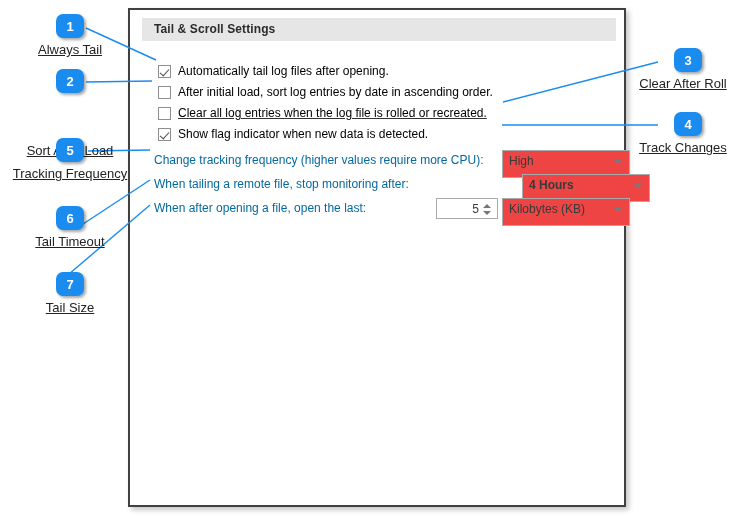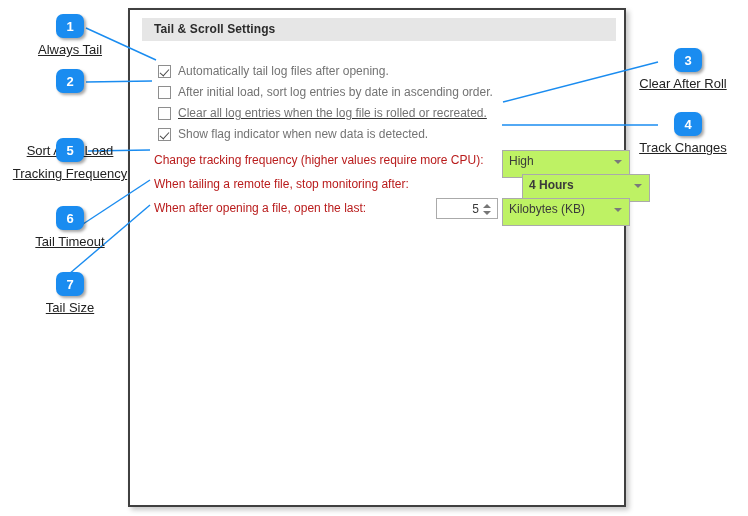"Automatically tail log files after" .cb-label { color: #737373 -> #000000 }
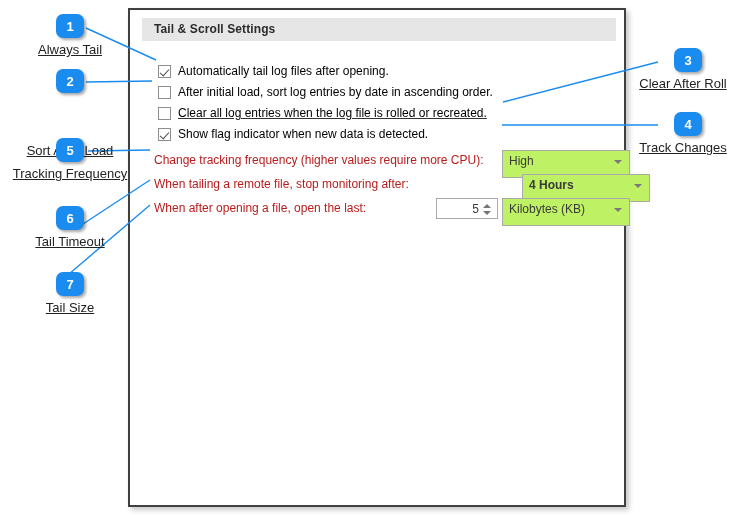"Change tracking frequency (higher values" .ctl-label { color: #b91c1c -> #0369a1 }
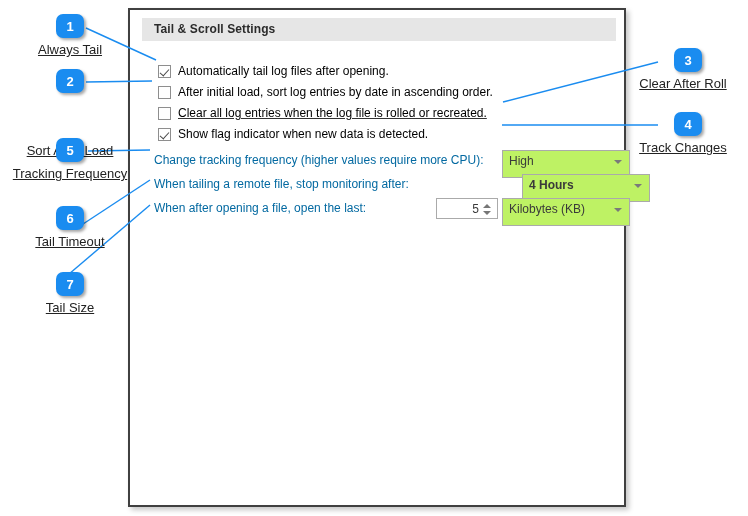"High" .combo { background: #bef264 -> #ef4444 }
